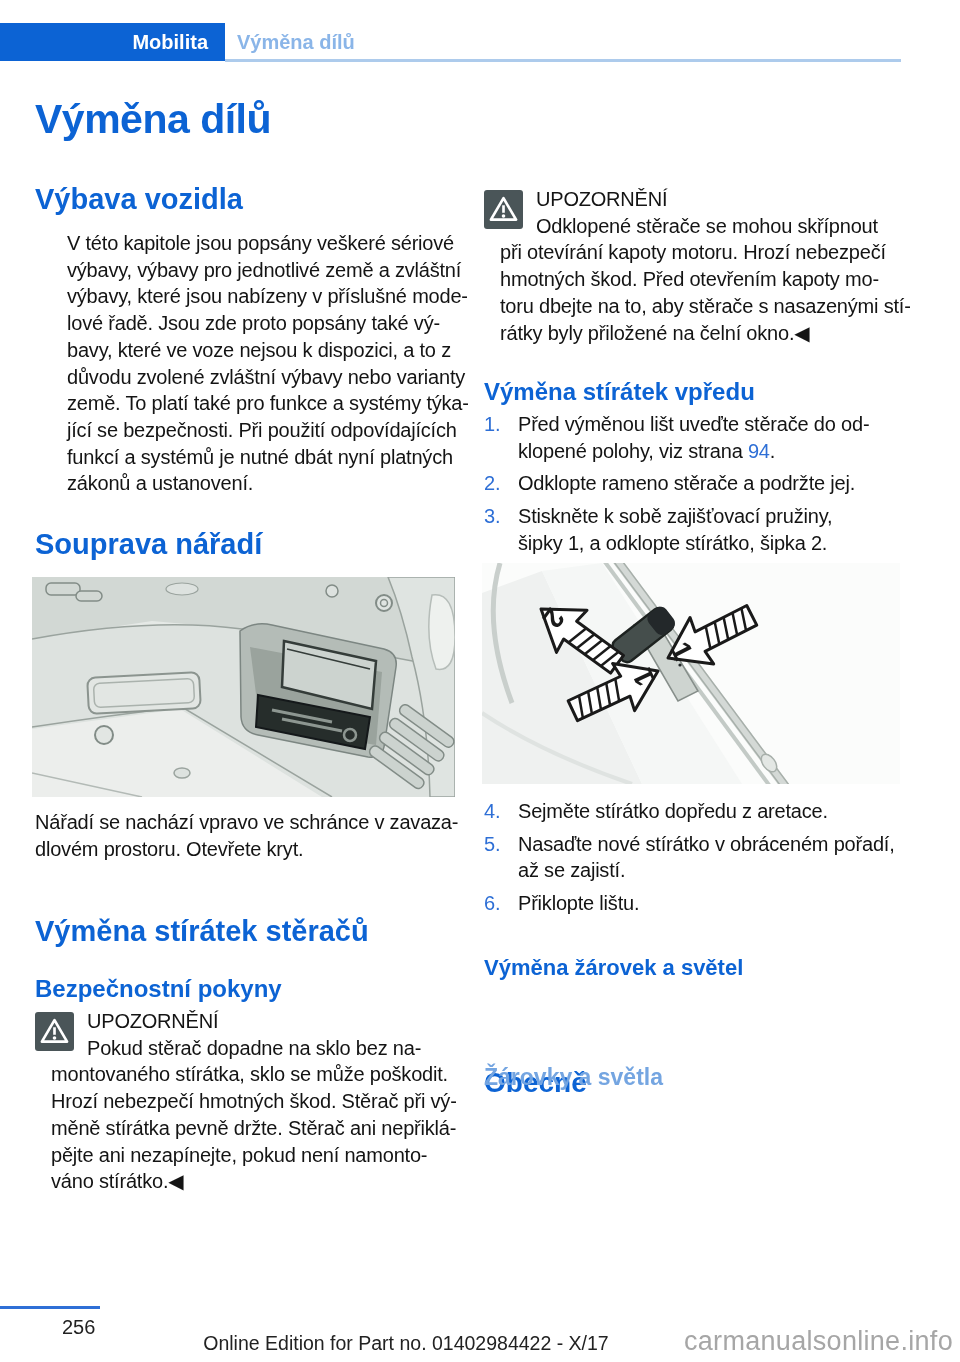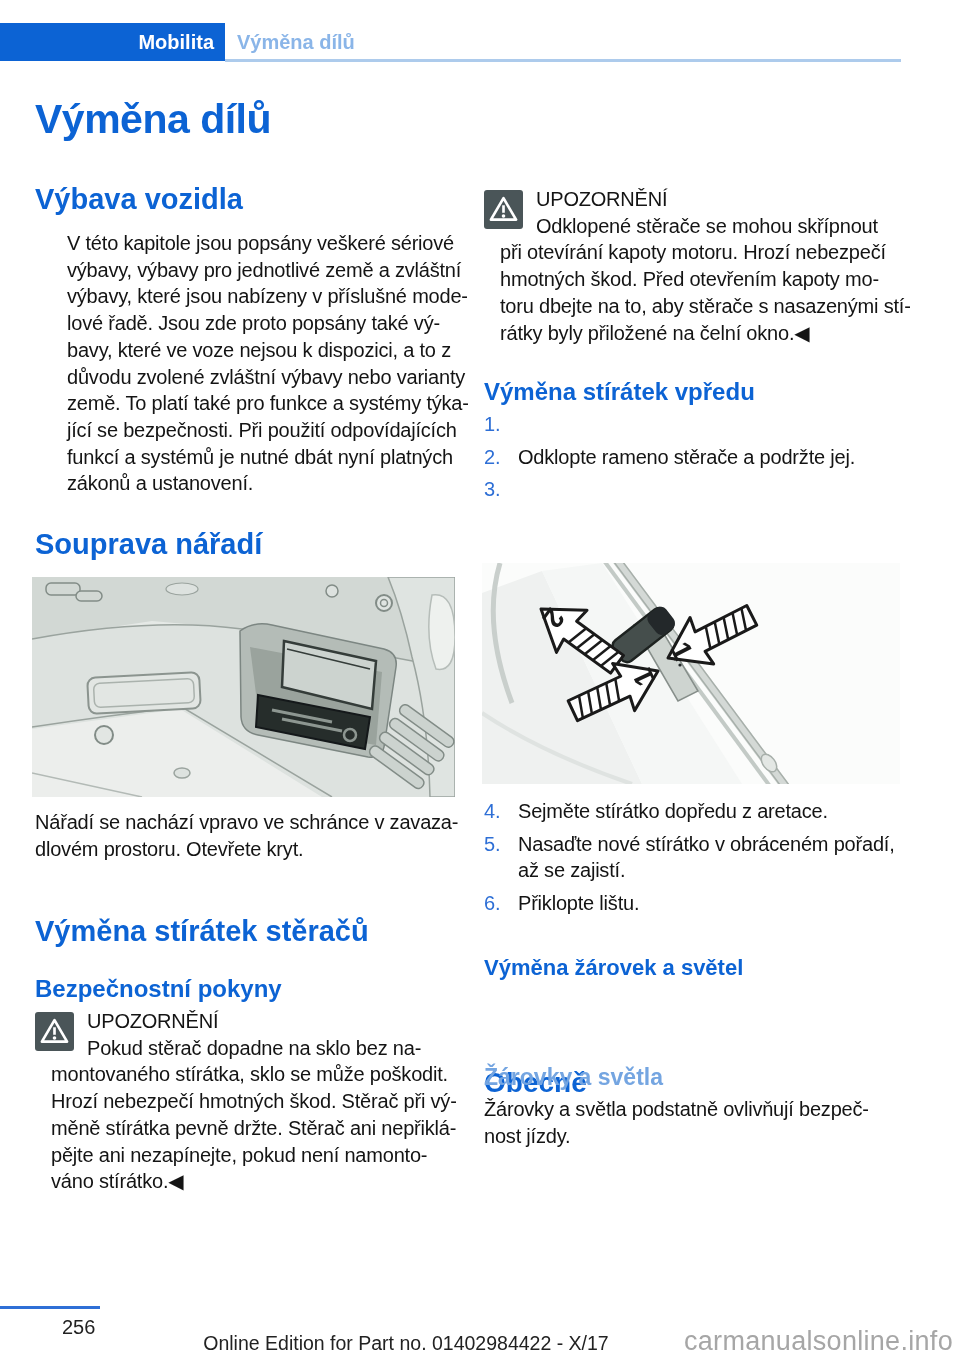"Mobilita" .chapter-tab { padding-right: 11px -> 17px }
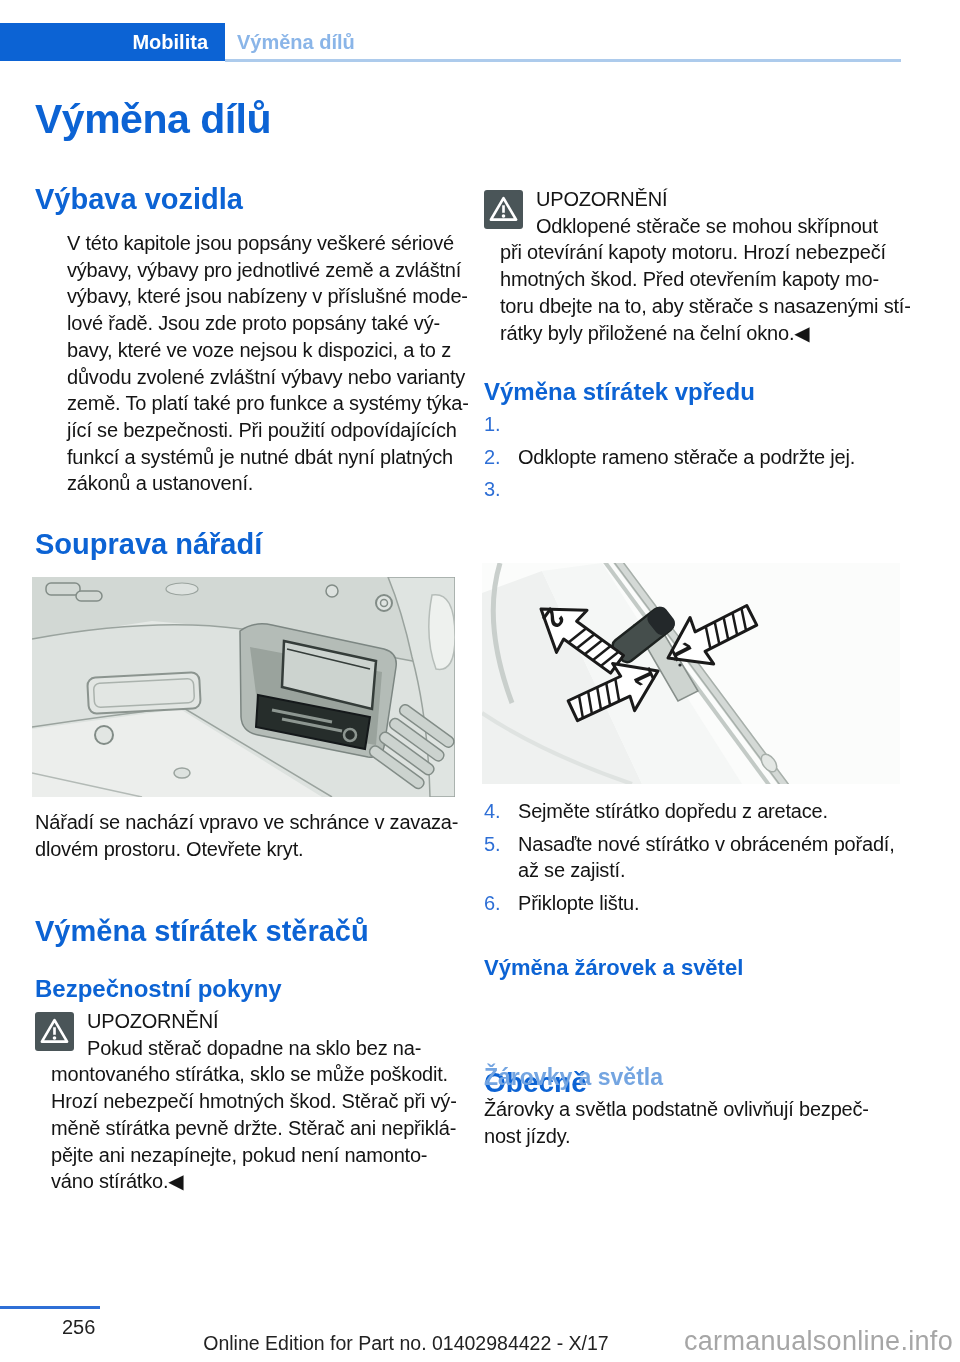"Před výměnou lišt uveďte stěrače" span.step-text { html: none -> <span><span>Před výměnou lišt uveďte stěrače do od- klopené polohy, viz strana </span><a>94</a><span>.</span></span> }
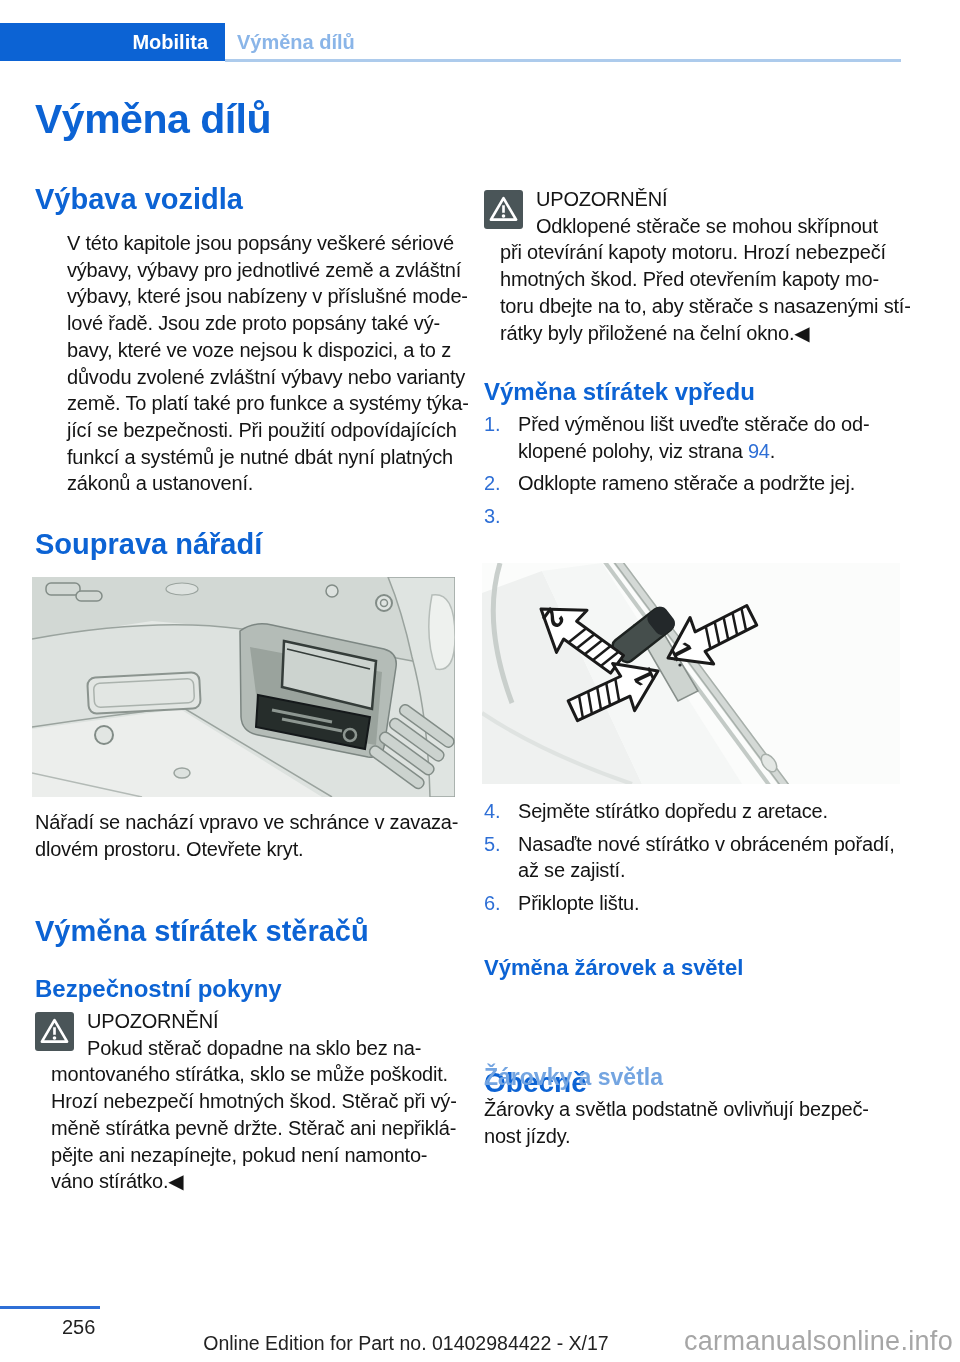"Stiskněte k sobě zajišťovací pružiny," span.step-text { html: none -> <span>Stiskněte k sobě zajišťovací pružiny, šipky 1, a odklopte stírátko, šipka 2.</span> }
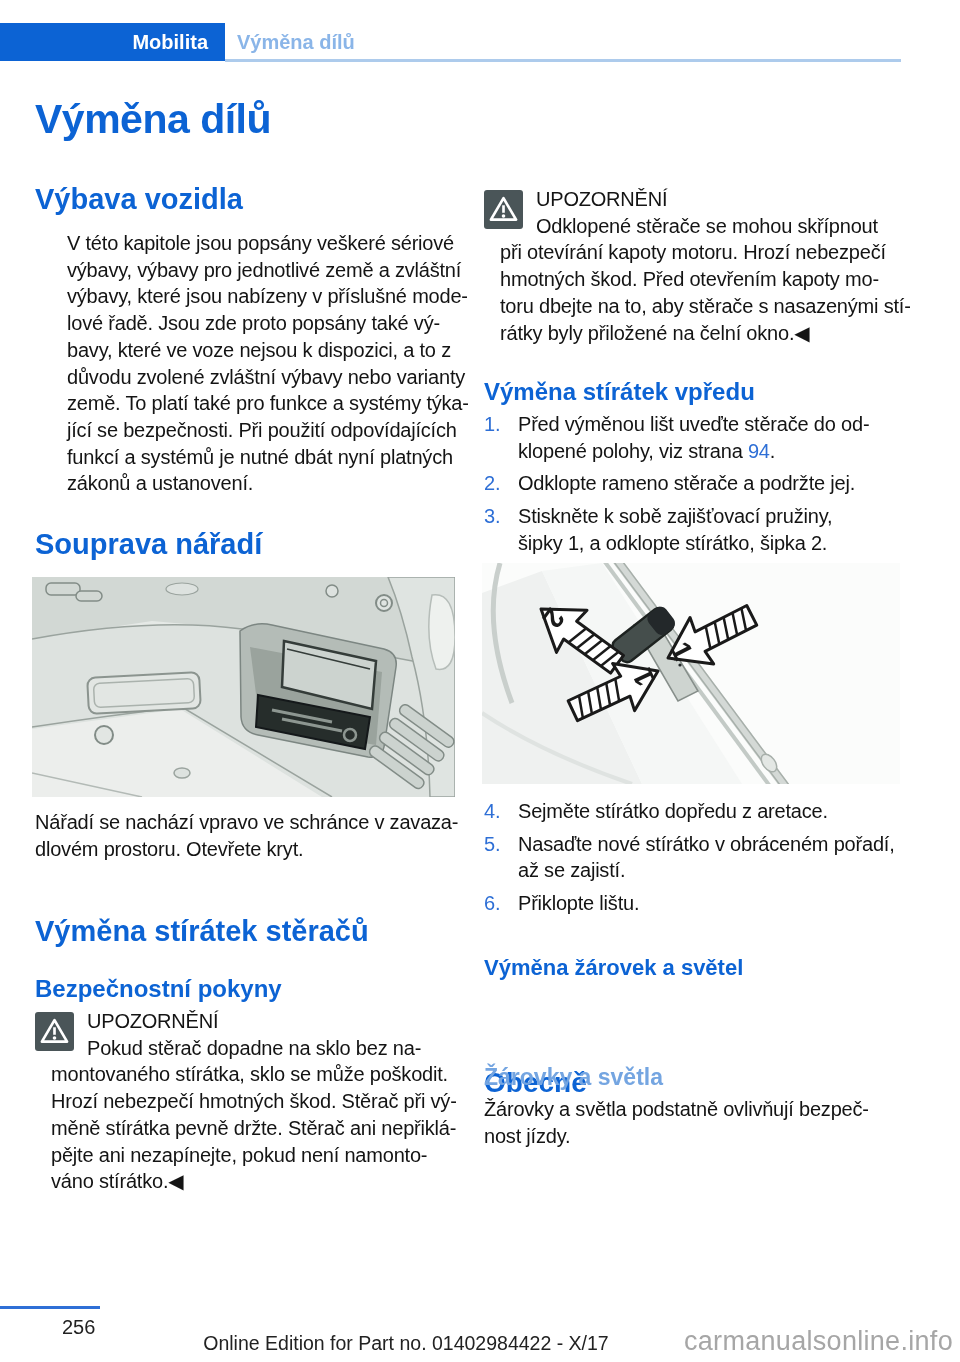"Žárovky a světla podstatně ovlivňují" p.bodytext { html: <p>Žárovky a světla podstatně ovlivňují bezpeč- nost jízdy.</p> -> none }
